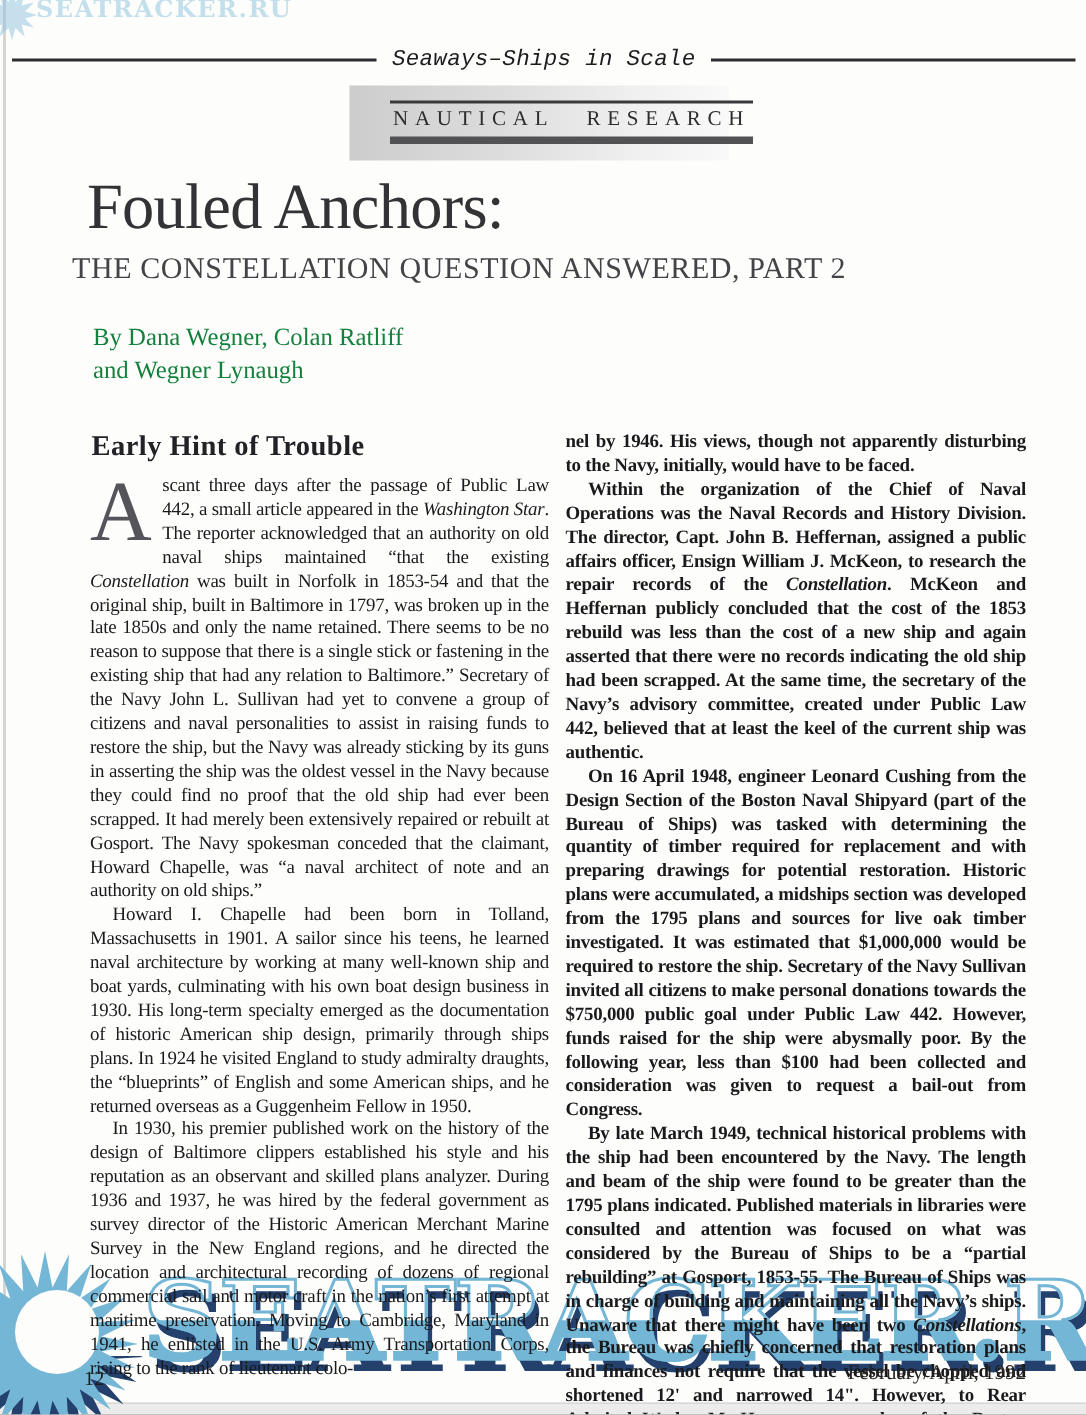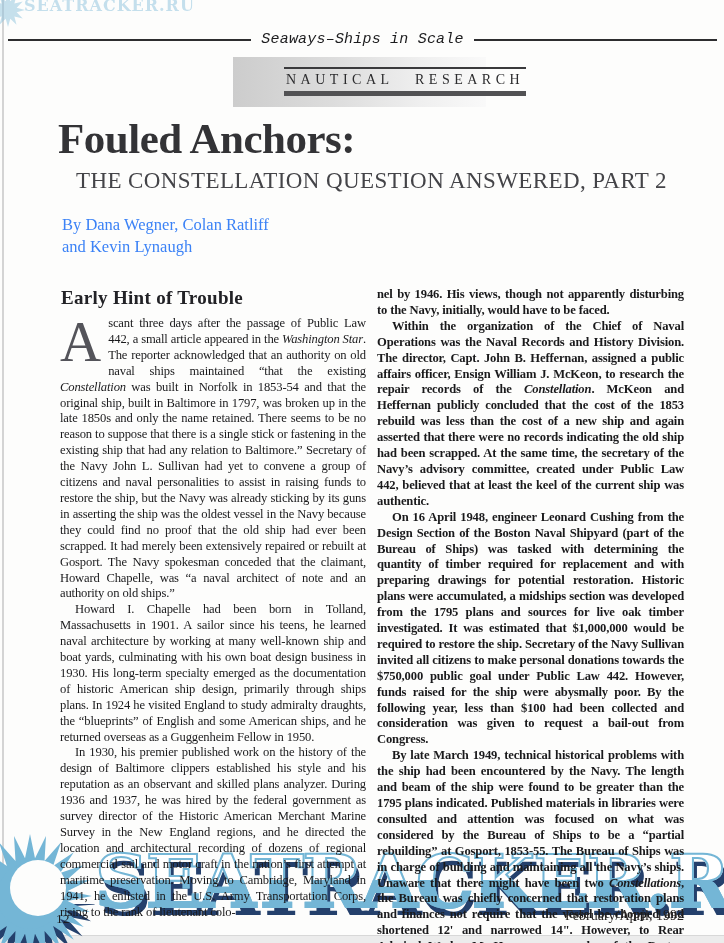"NAUTICAL RESEARCH" .naut { margin-left: 24px -> none }
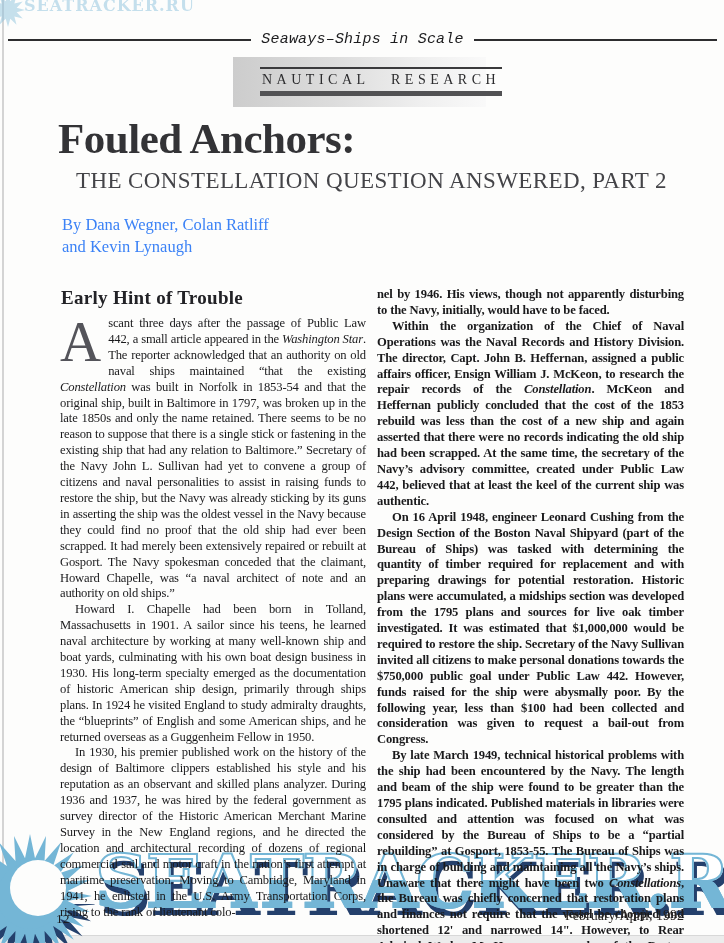"Fouled Anchors:" .title { font-weight: bold -> normal }
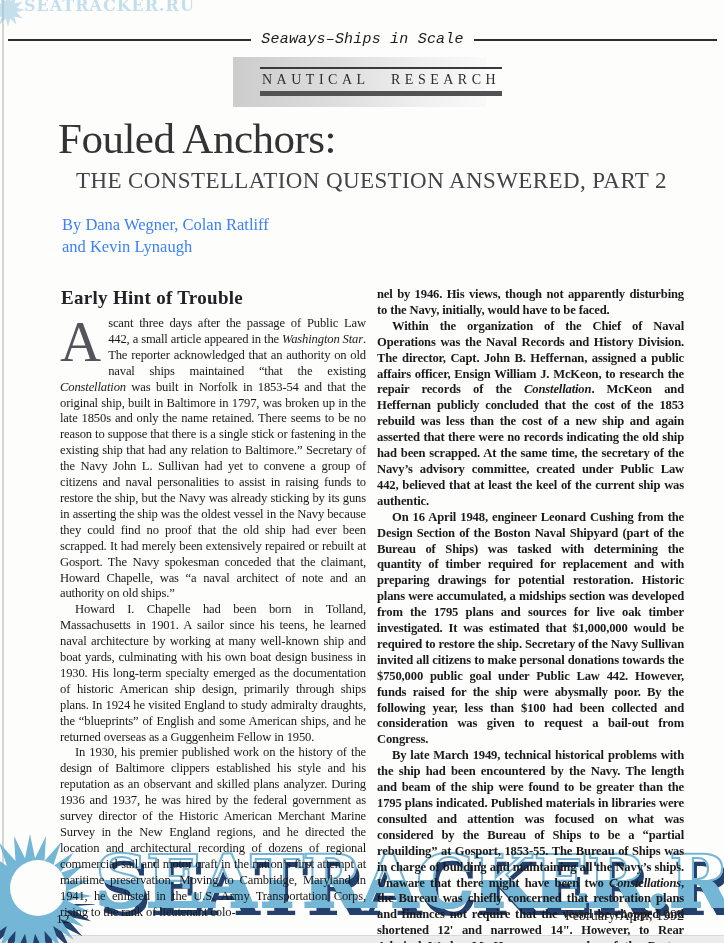"THE CONSTELLATION QUESTION ANSWERED," .subtitle { font-size: 23px -> 20px; left: 76px -> 48px }
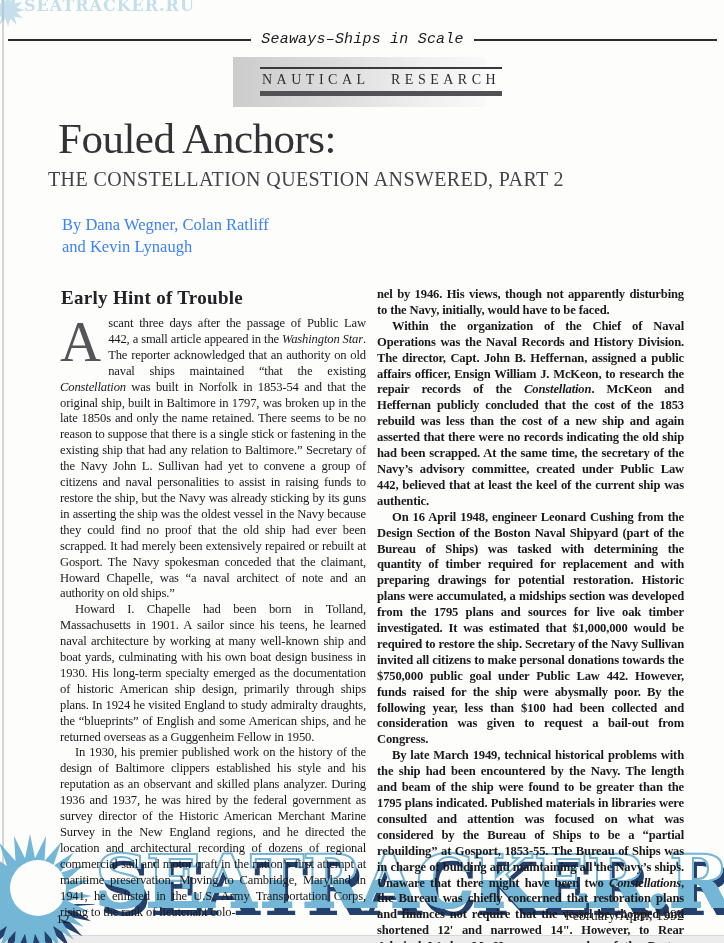"By Dana Wegner, Colan Ratliff" .byline { color: #3b82f6 -> #15803d }
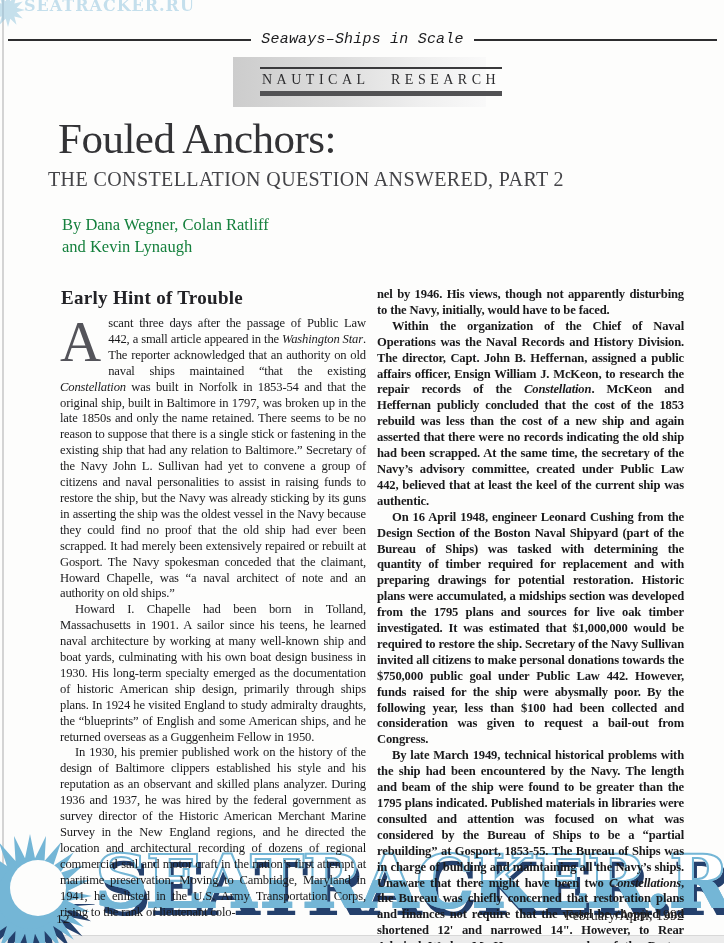"and Kevin Lynaugh" div { text: Kevin -> Wegner }
